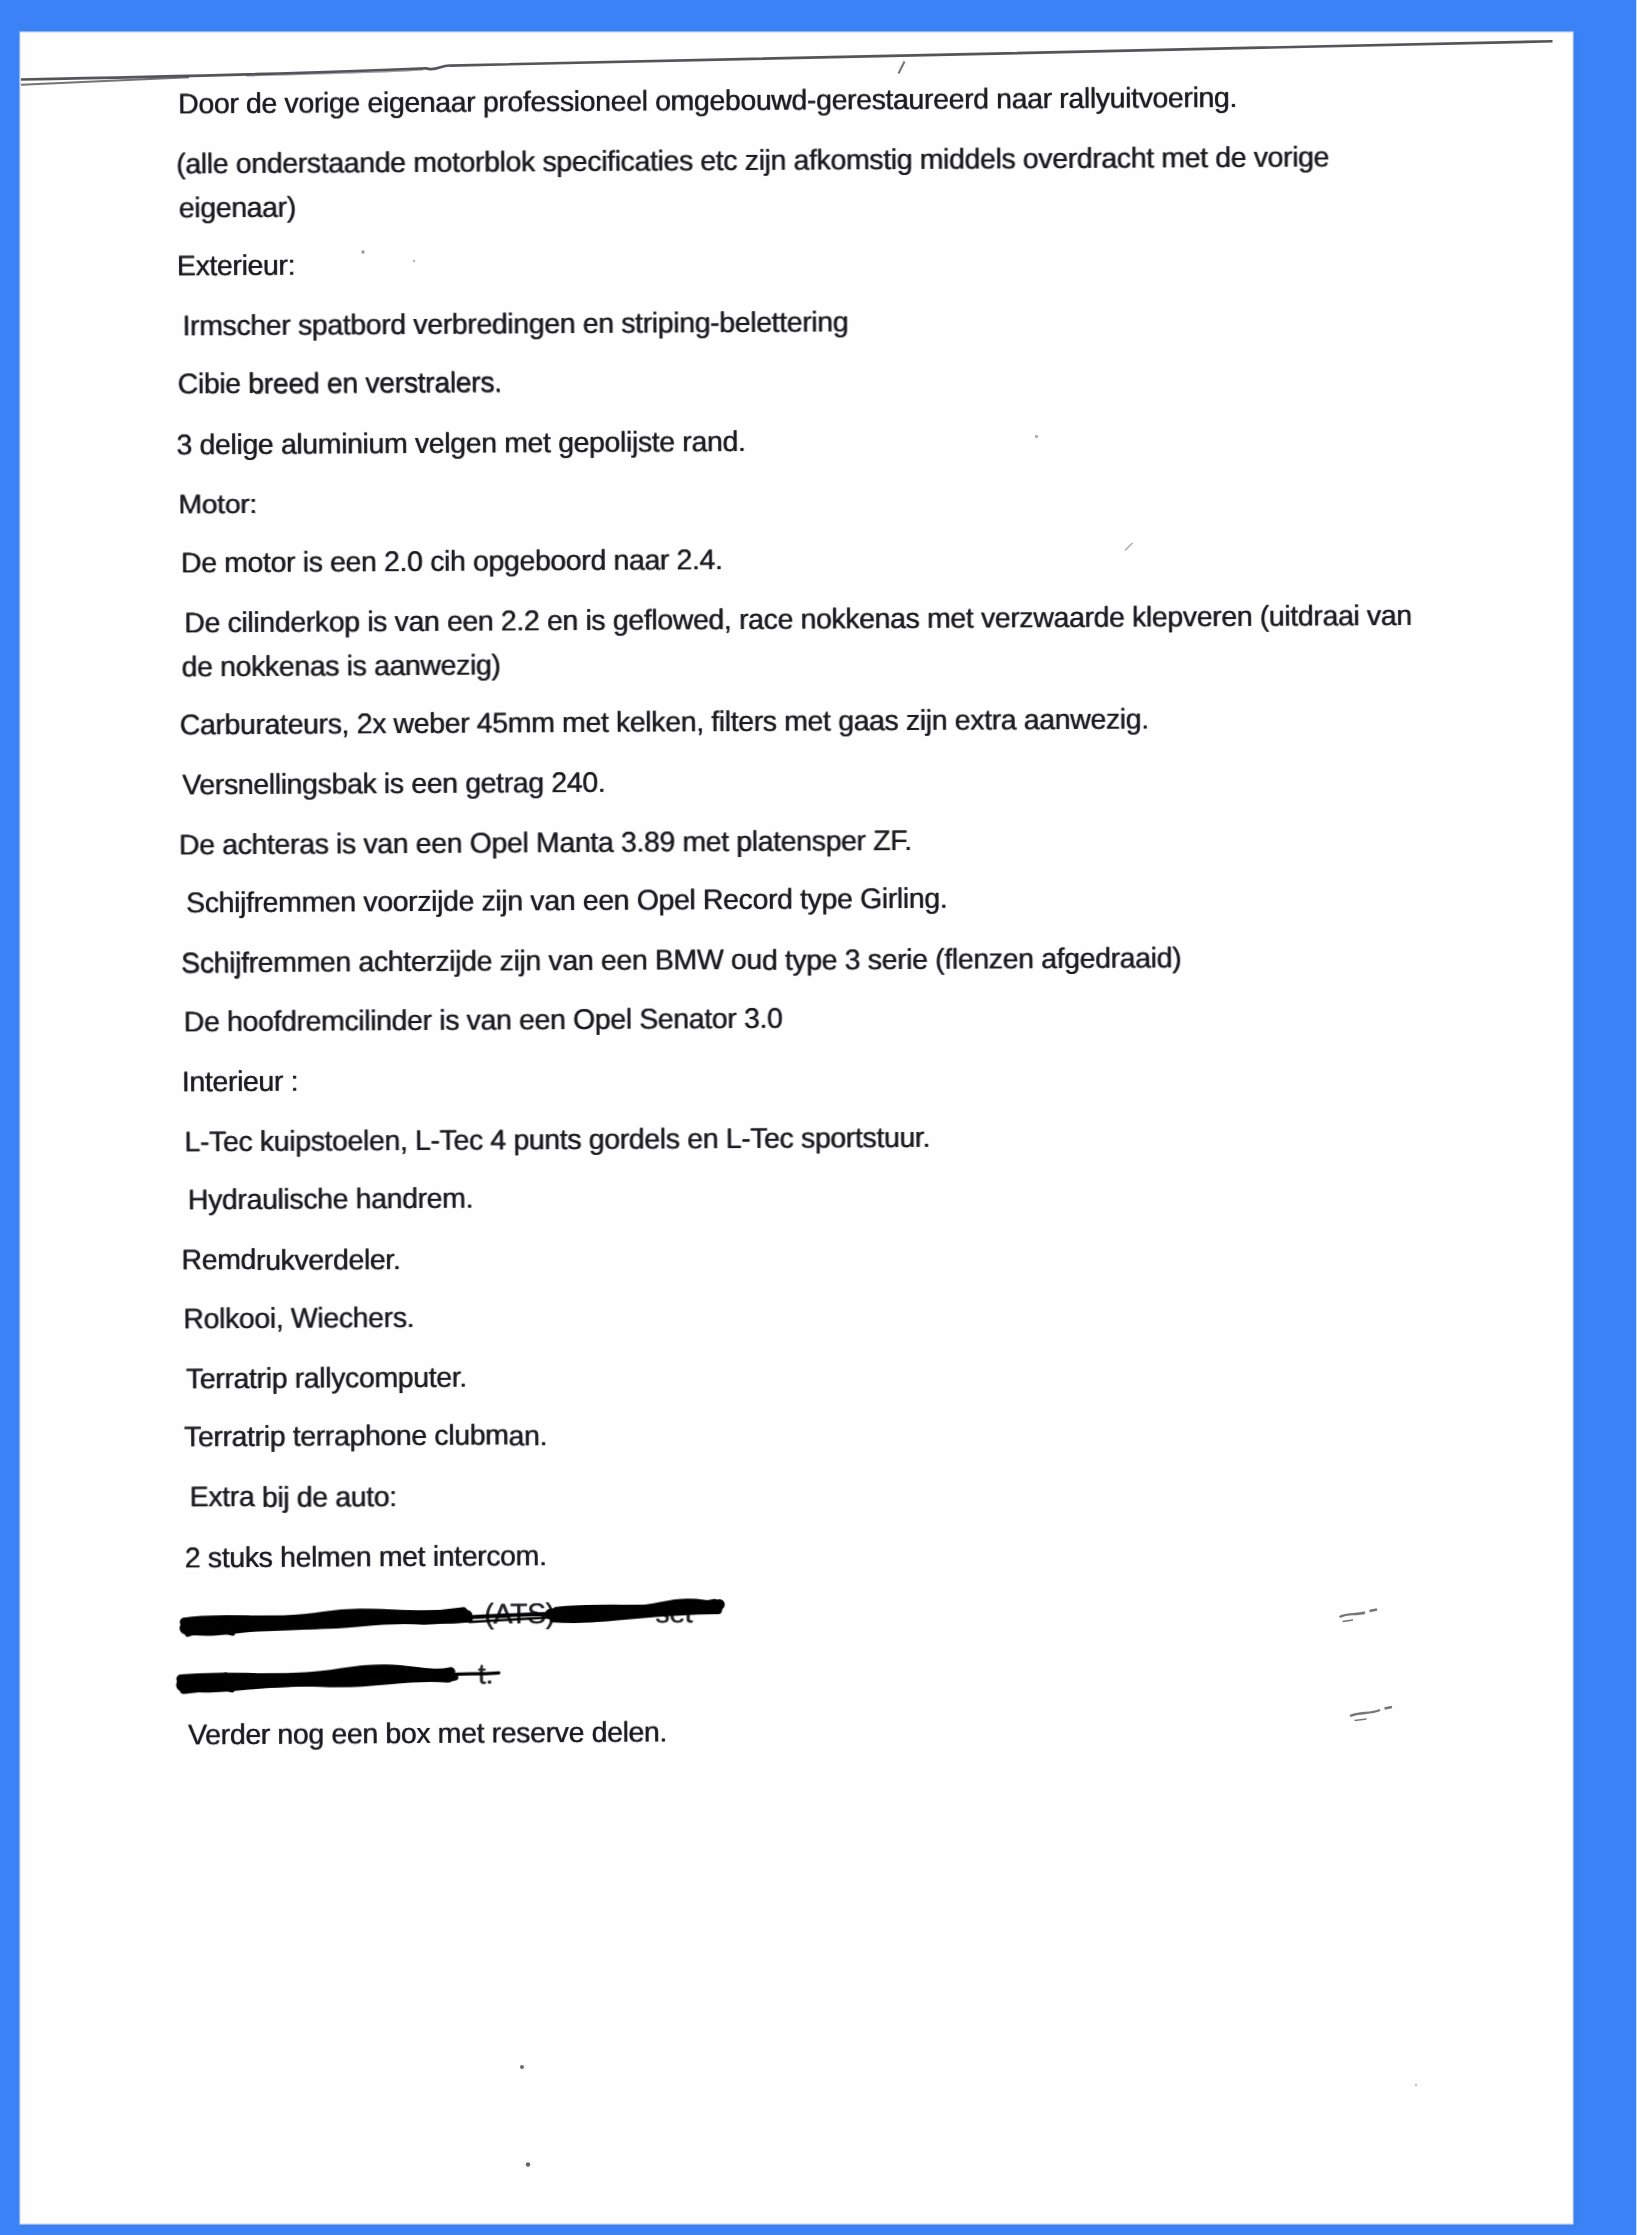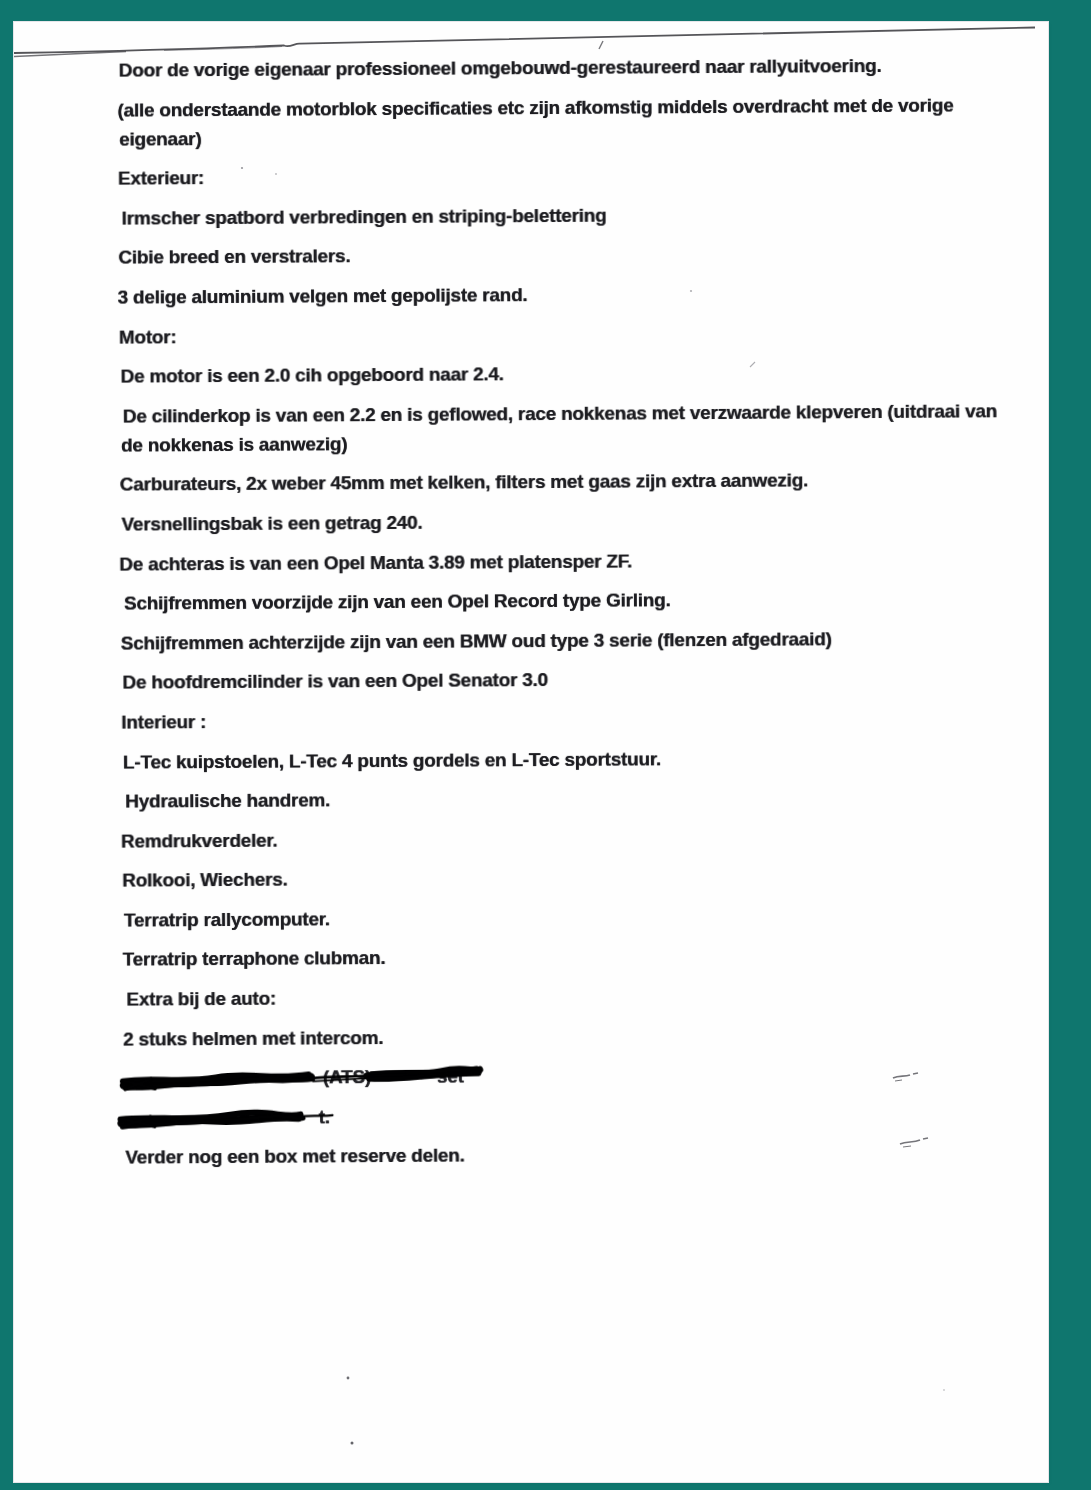"Door de vorige eigenaar professioneel" #screen { background: #0f766e -> #3b82f6; font-weight: bold -> none }
